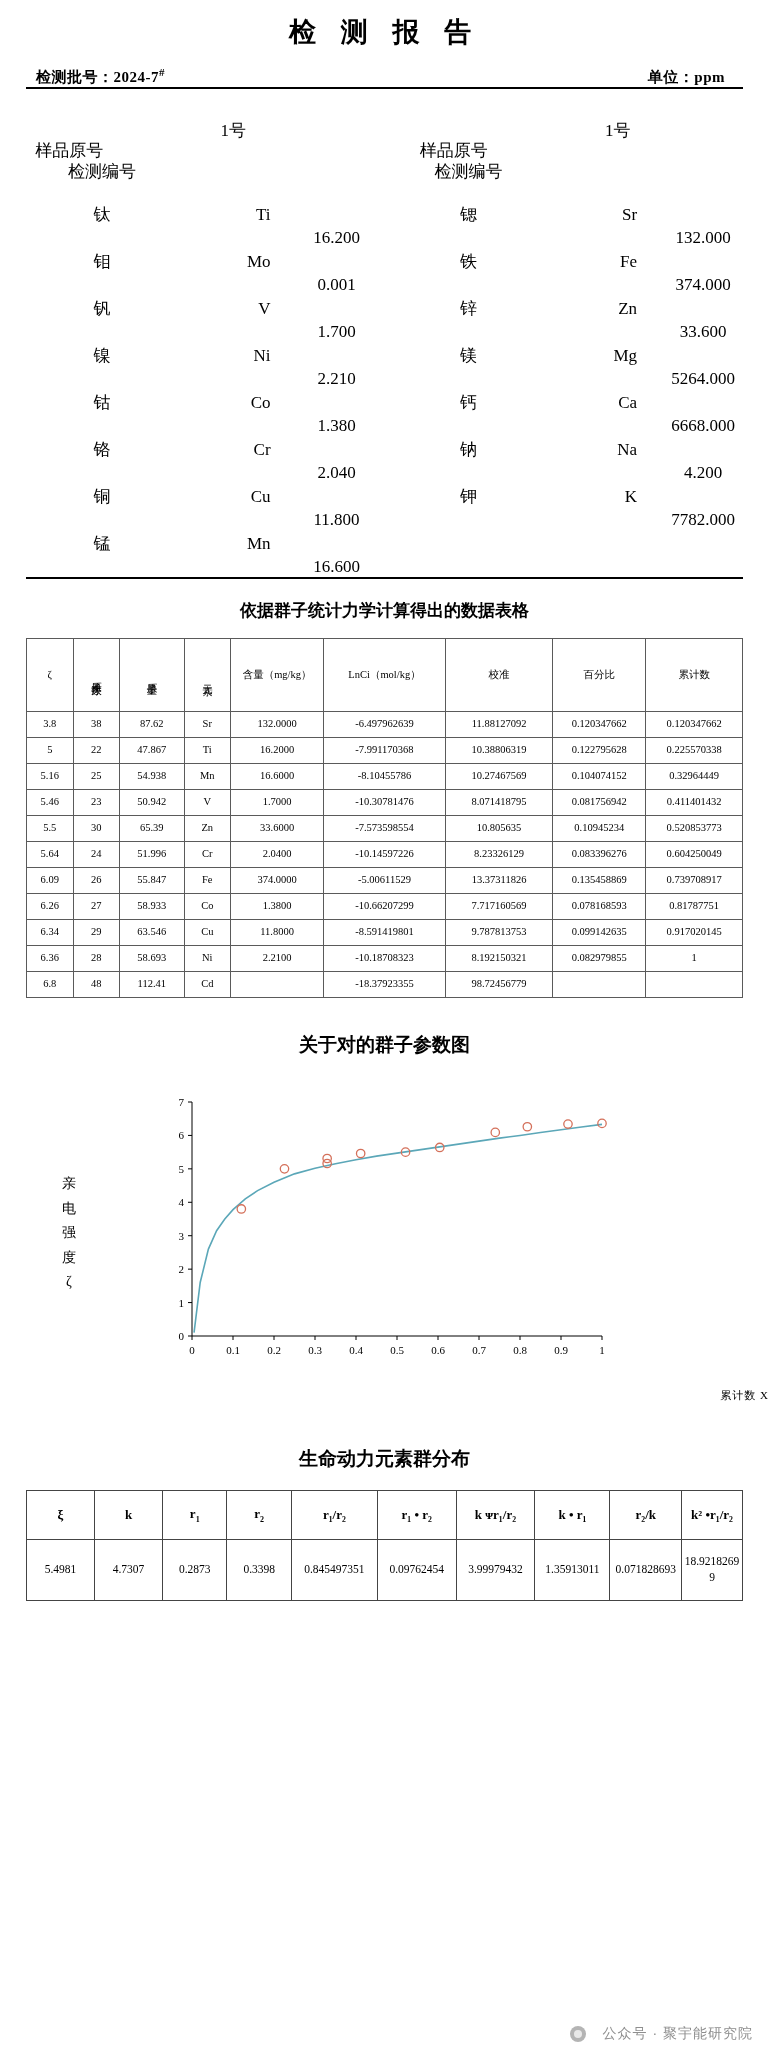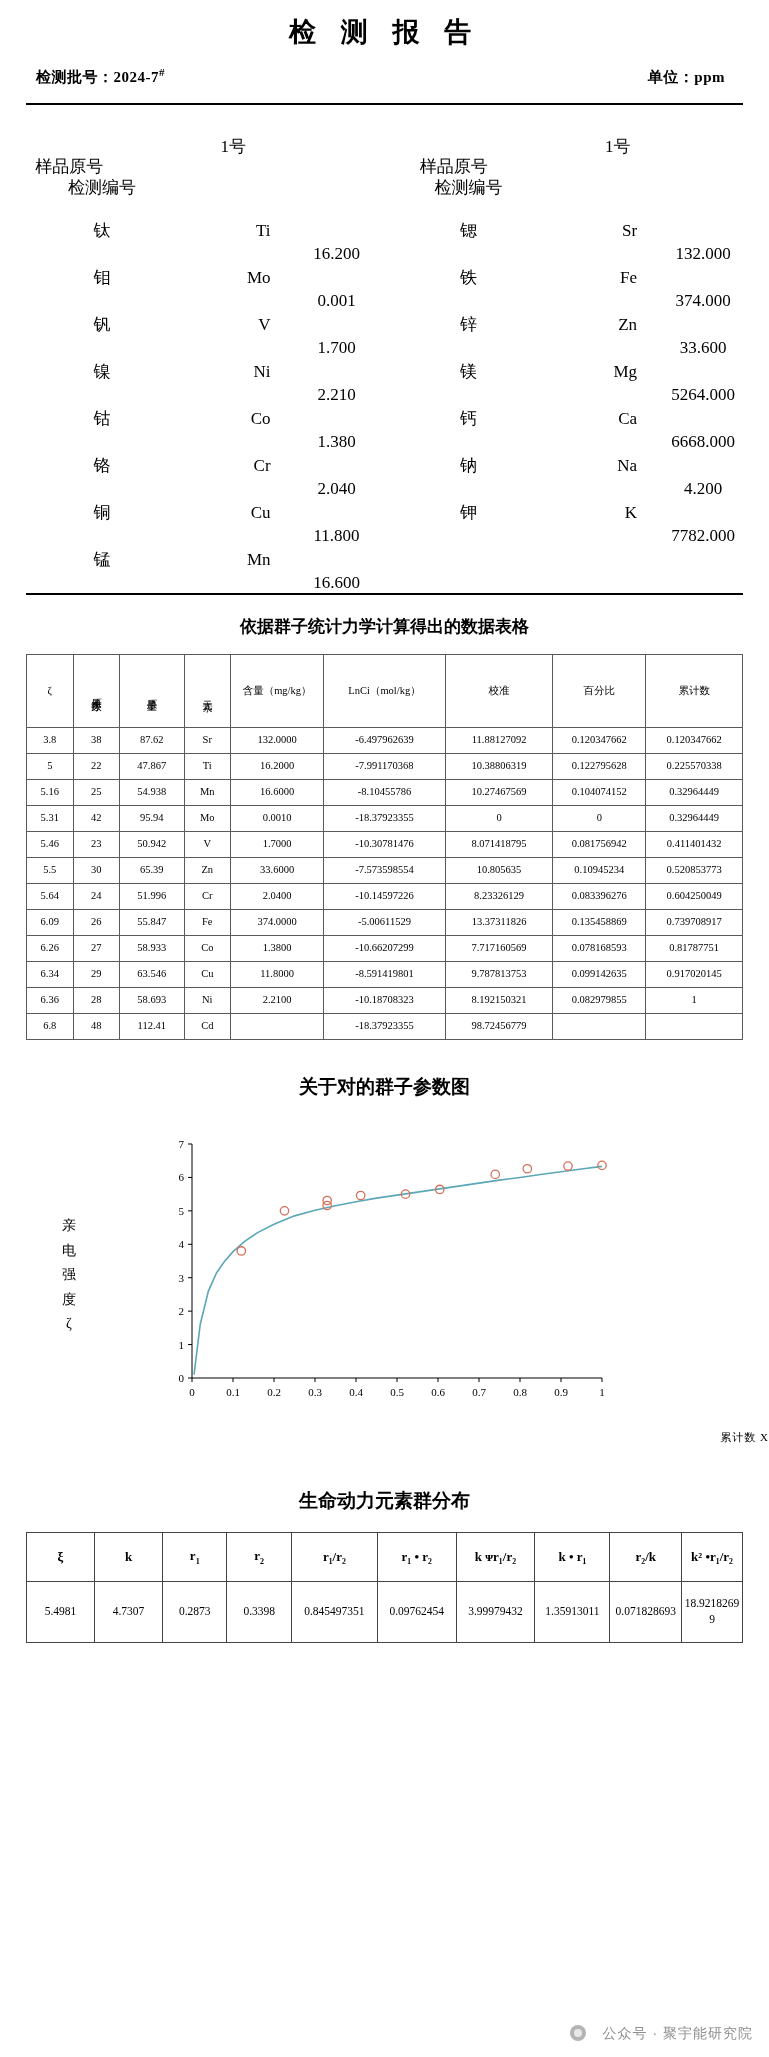"检测批号：2024-7#" .meta-row { padding: 16px 44px 16px 36px -> 16px 44px 0 36px }
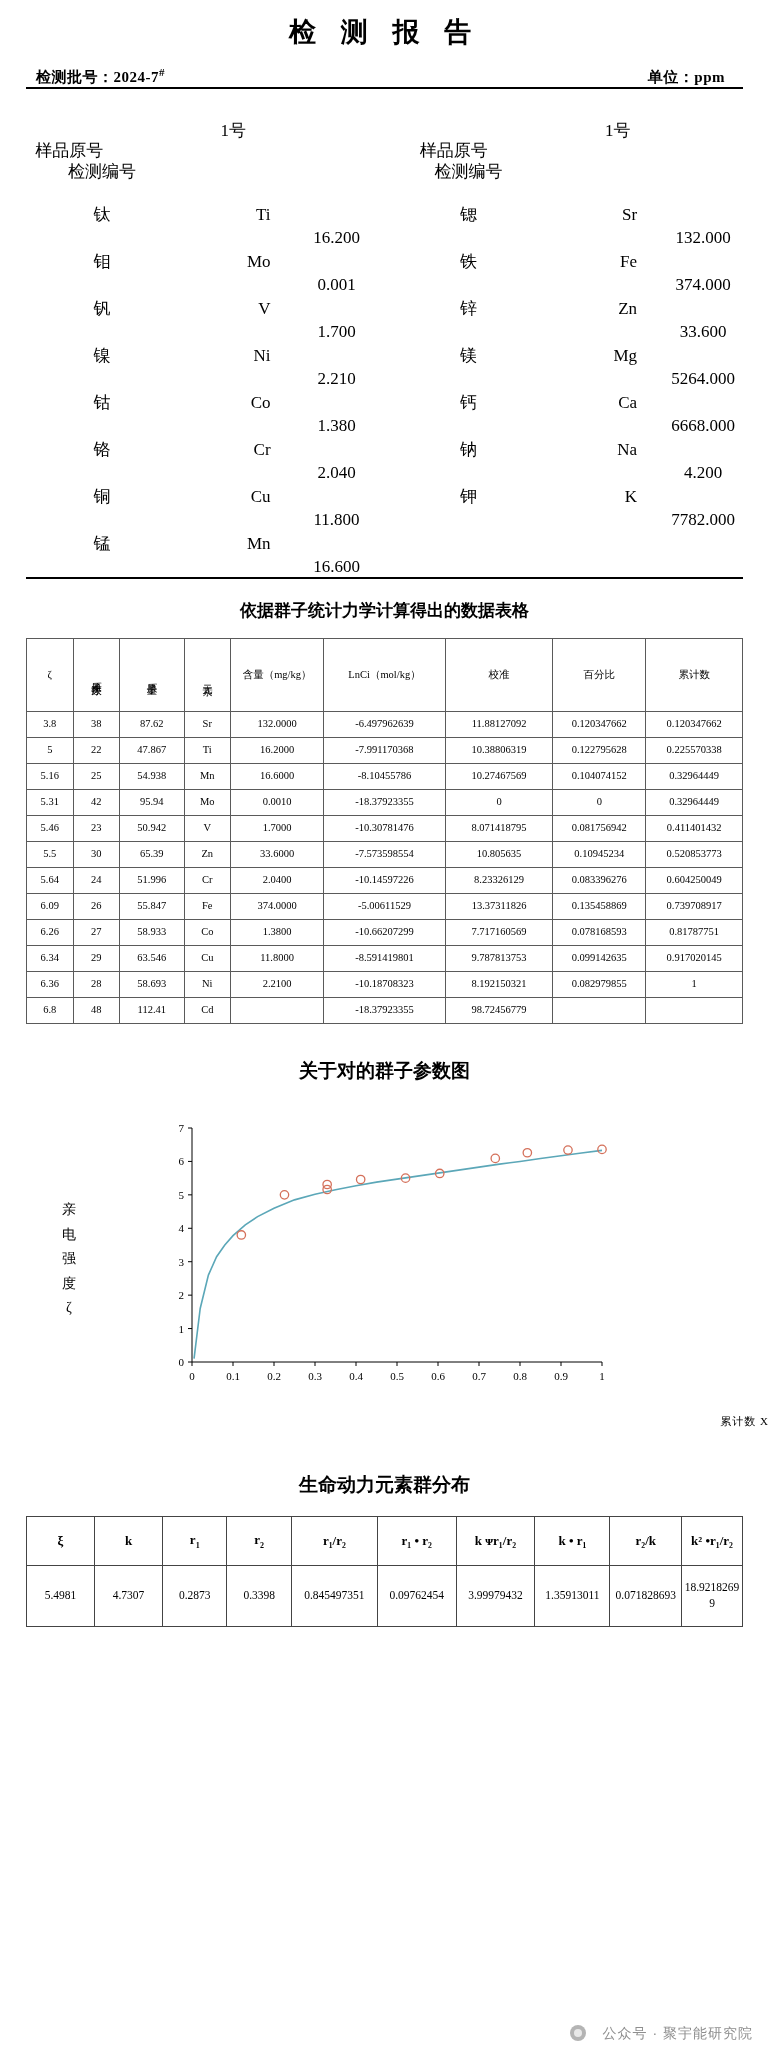"5.31" tr { html: <tr> <td>5.31</td> <td>42</td> <td>95.94</td> <td>Mo</td> <td>0.0010</td> <td>-18.37923355</td> <td>0</td> <td>0</td> <td>0.32964449</td> </tr> -> none }
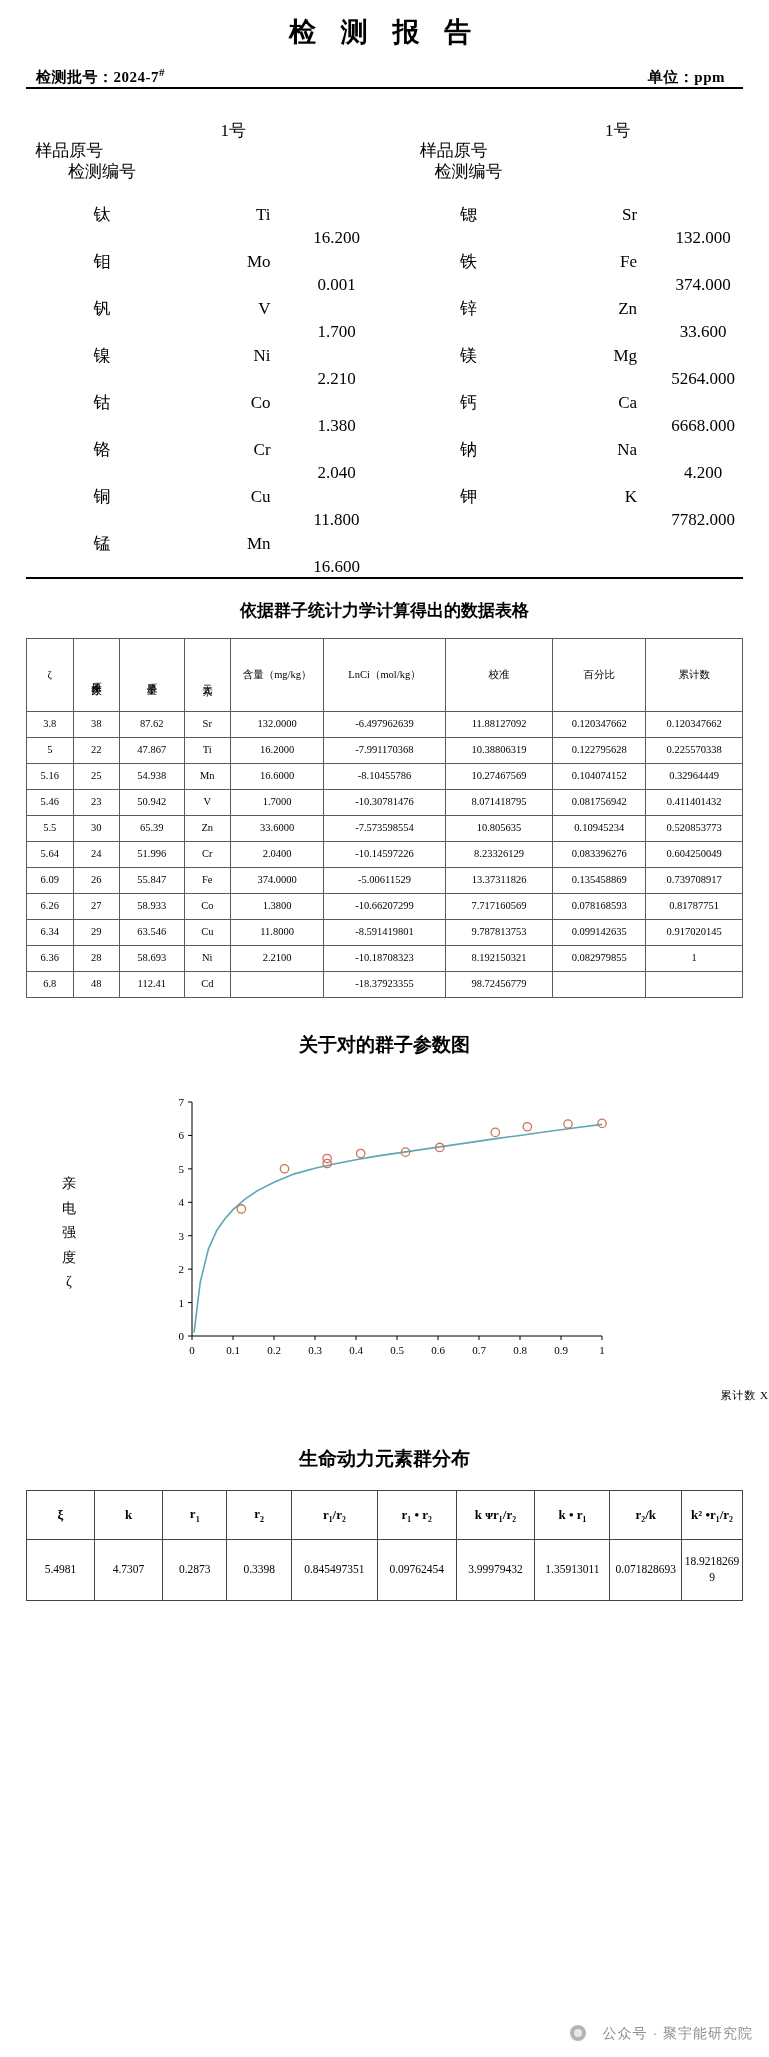"公众号 · 聚宇能研究院" .watermark { align-items: flex-start -> center }
